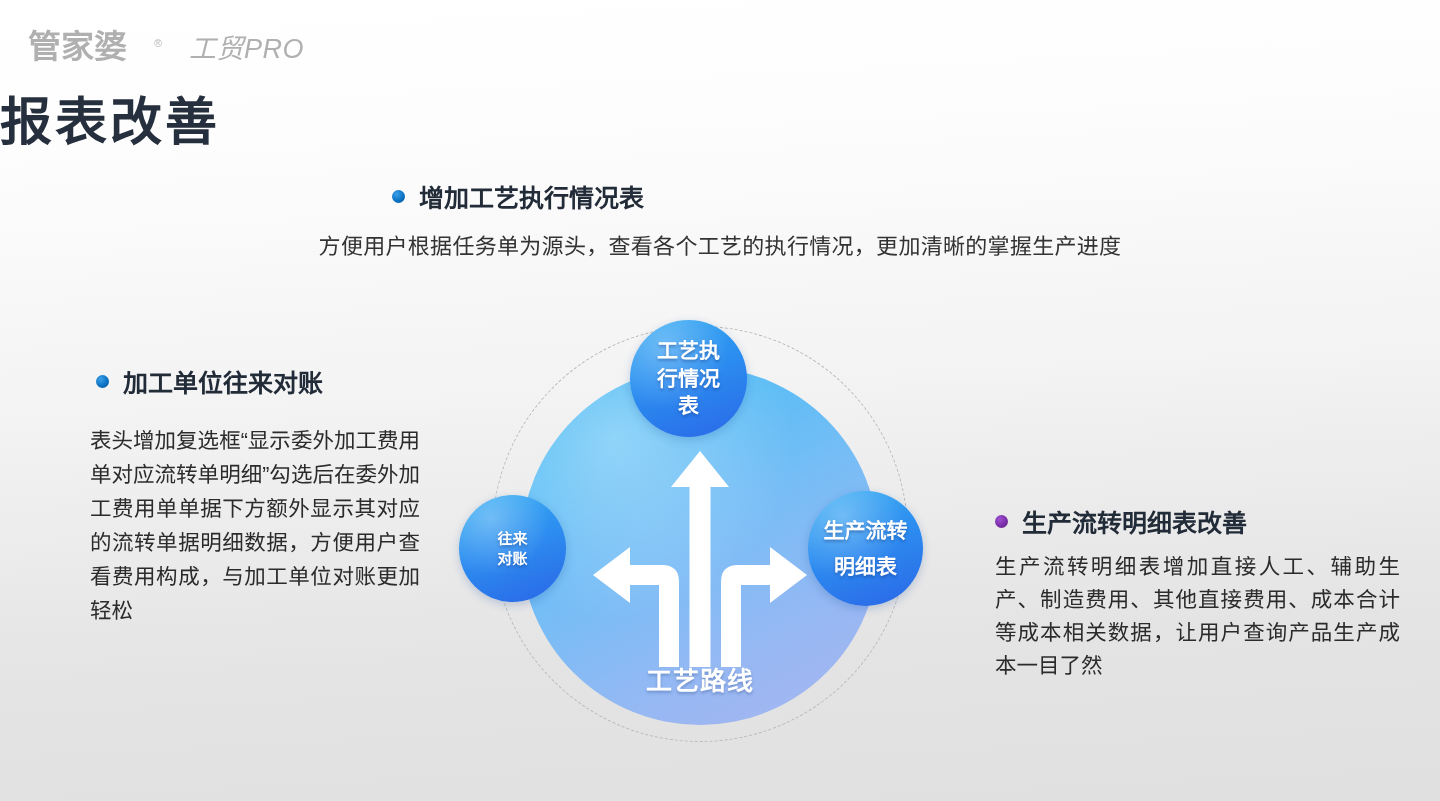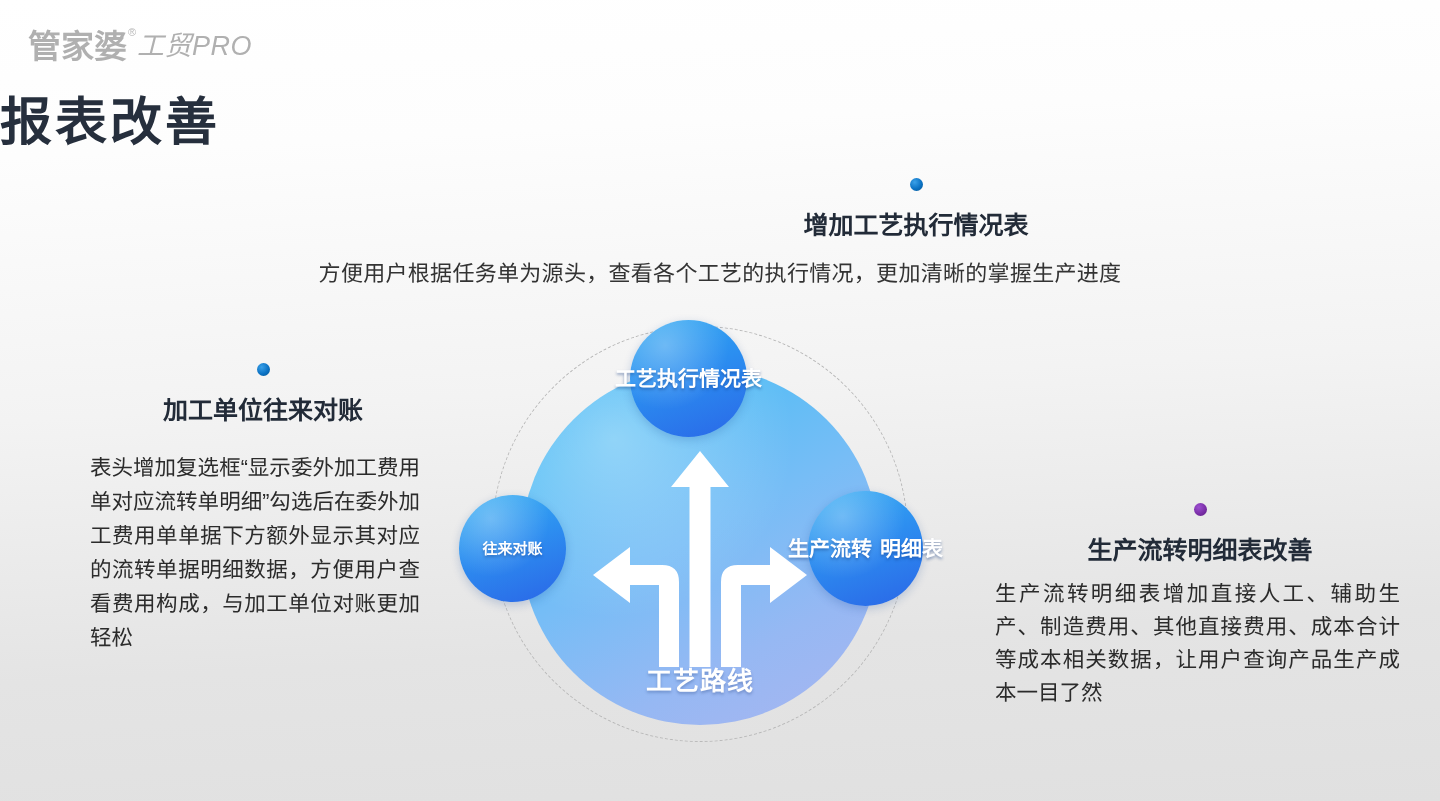"管家婆" #logo { align-items: center -> flex-end; gap: none -> 26px }
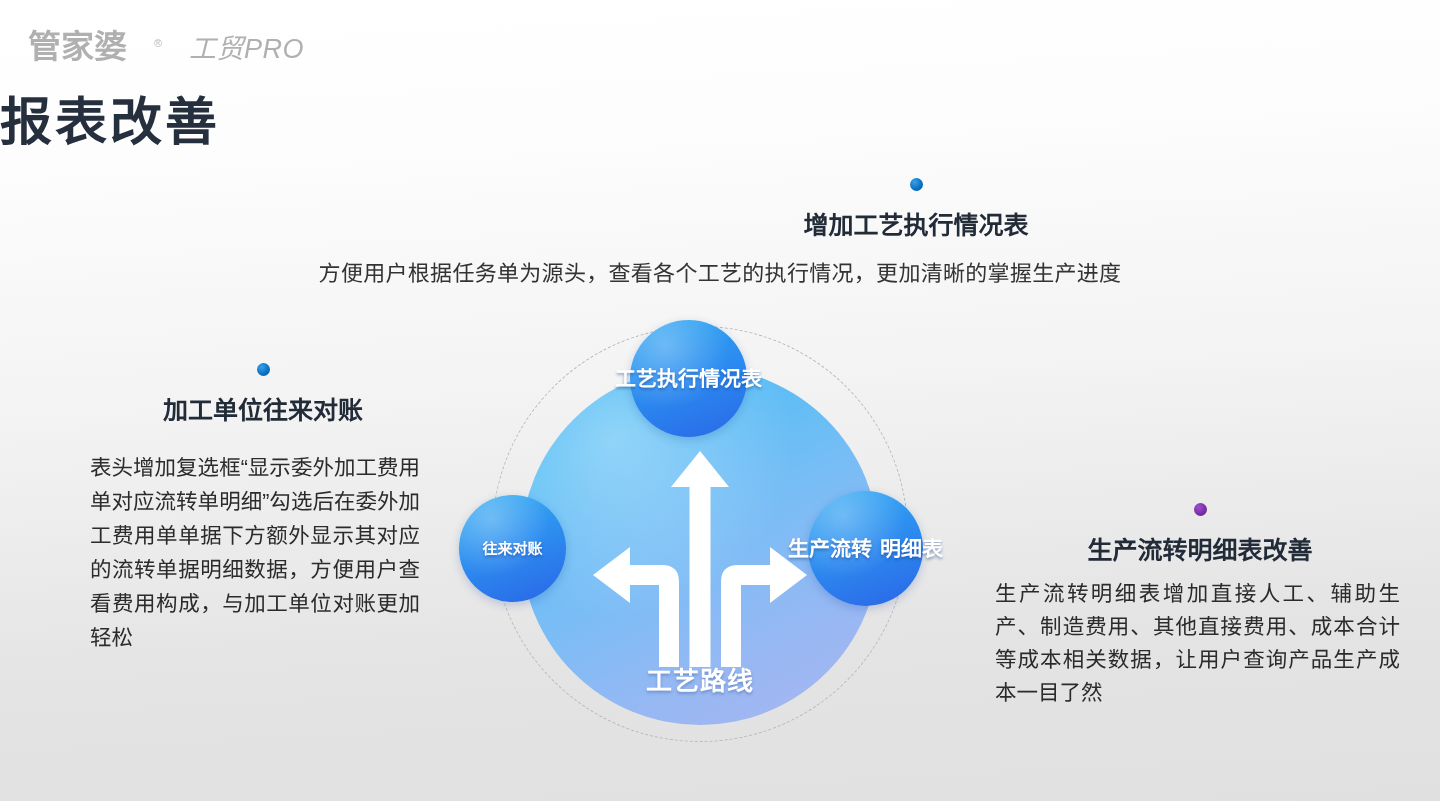"增加工艺执行情况表" .bullet-head { flex-direction: column -> none }
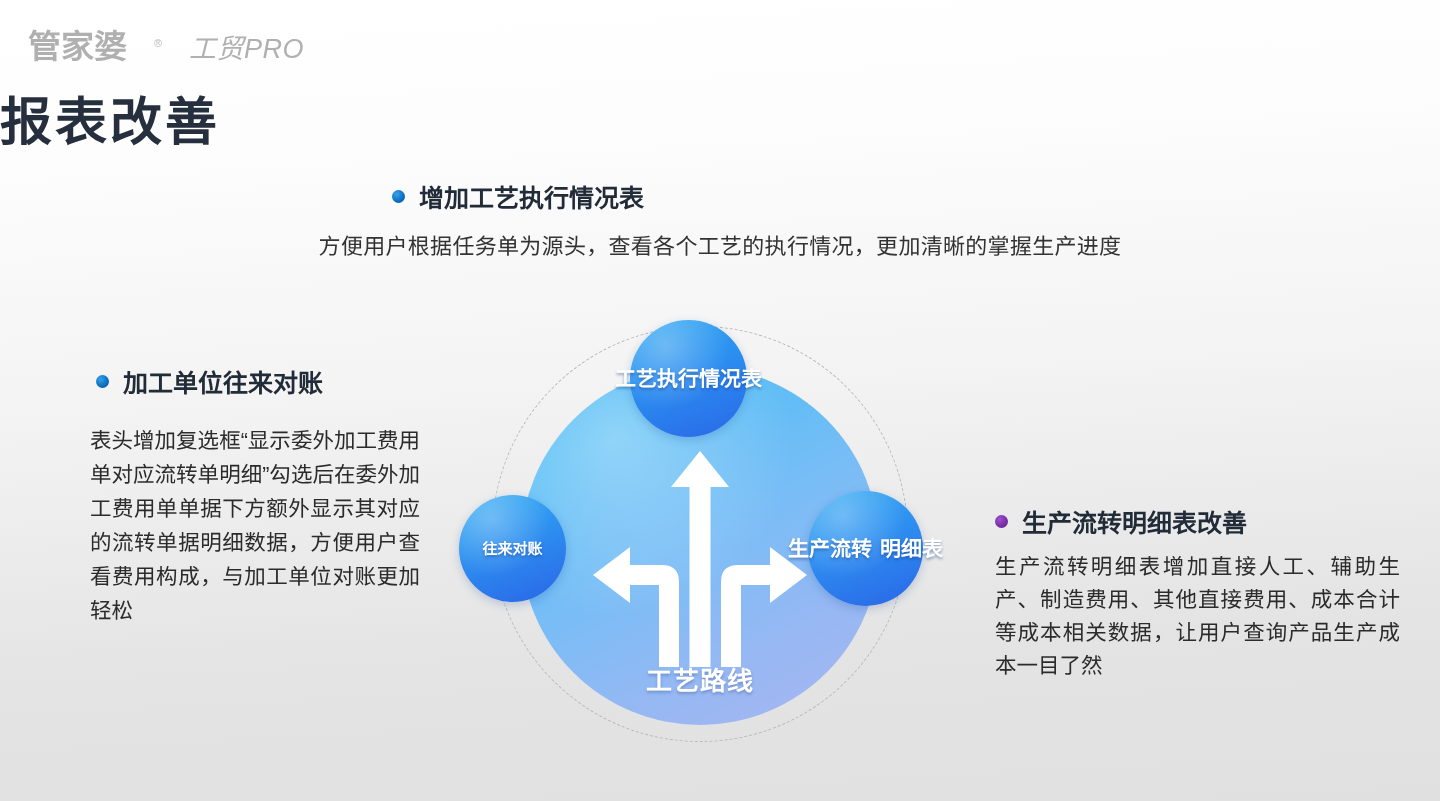"工艺执" .node-circle { flex-direction: none -> column }
